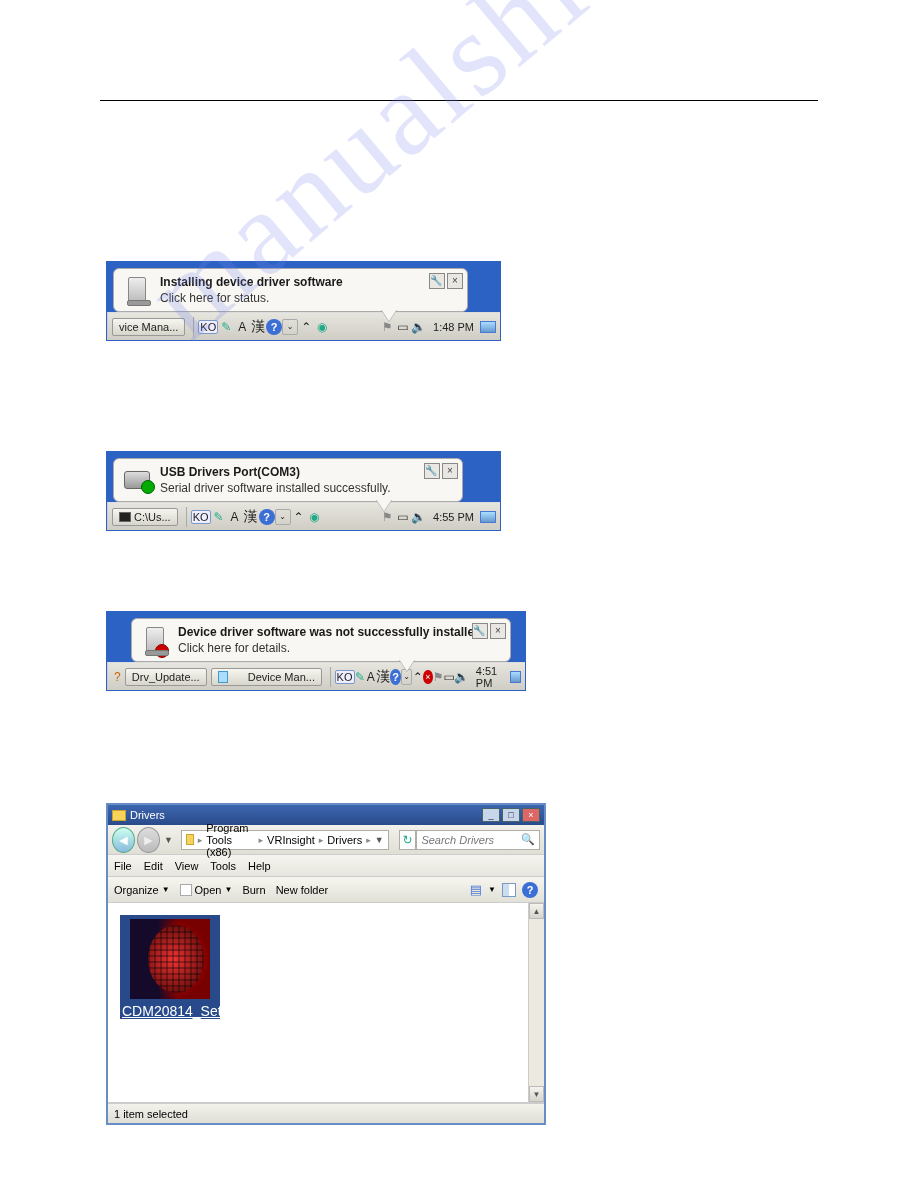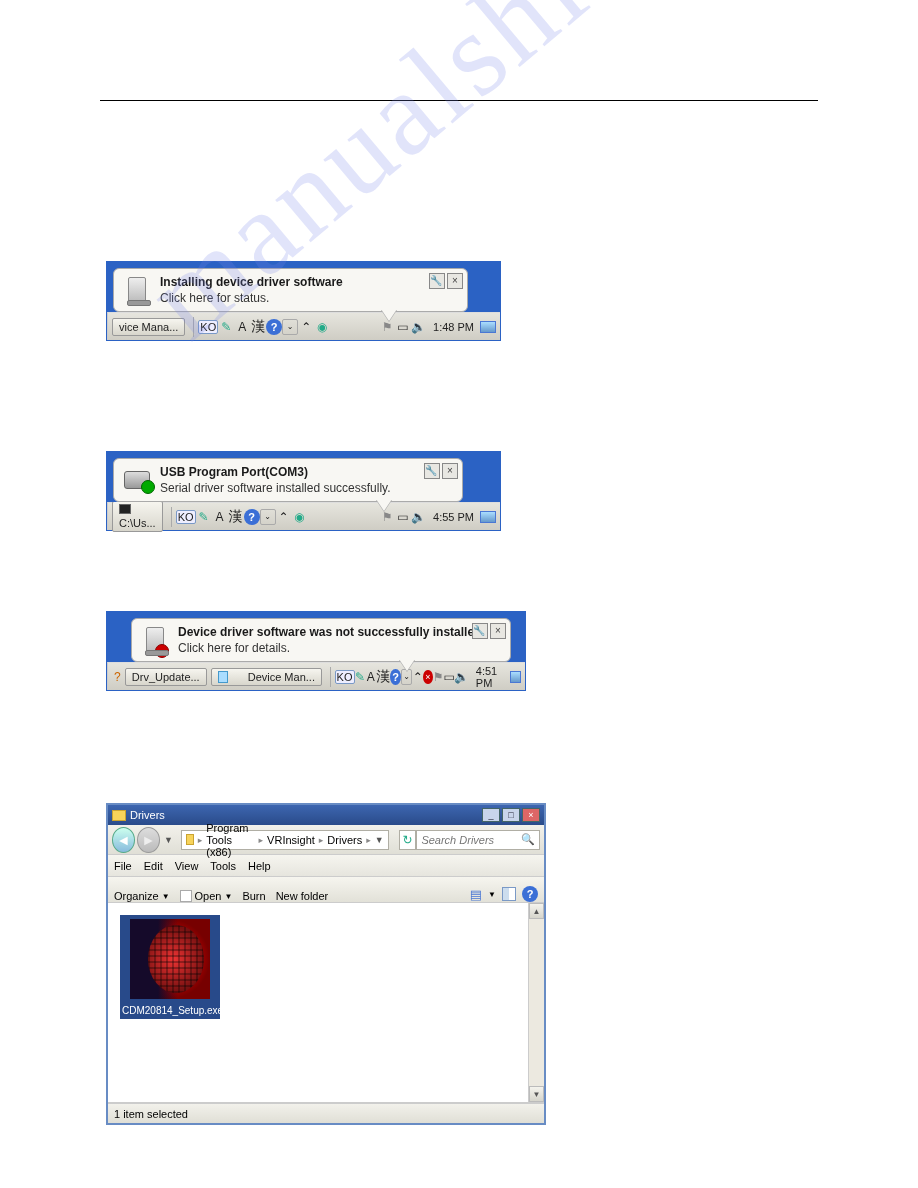"USB Program Port(COM3)" div.title { text: Program -> Drivers }
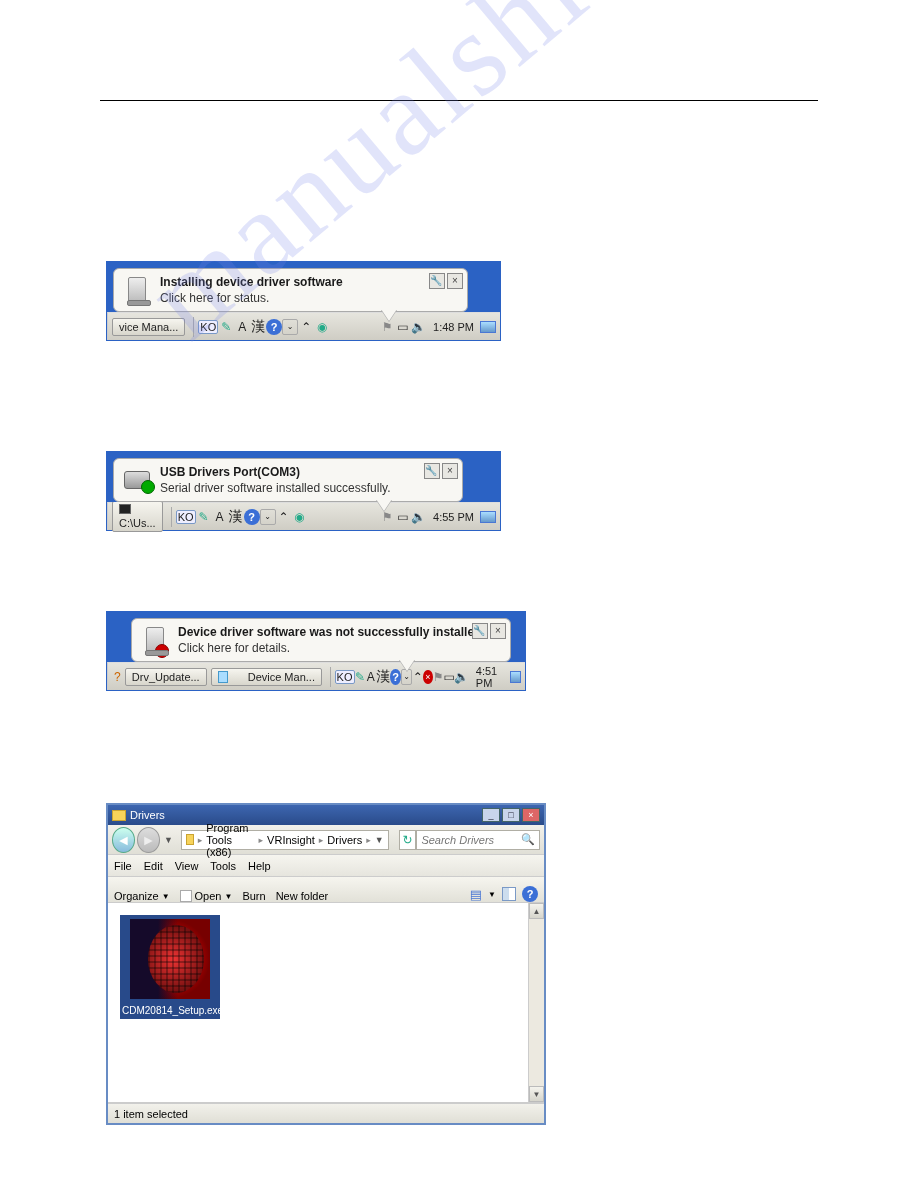"C:\Us..." div.tbbtn { align-items: none -> center; flex-direction: column -> none }
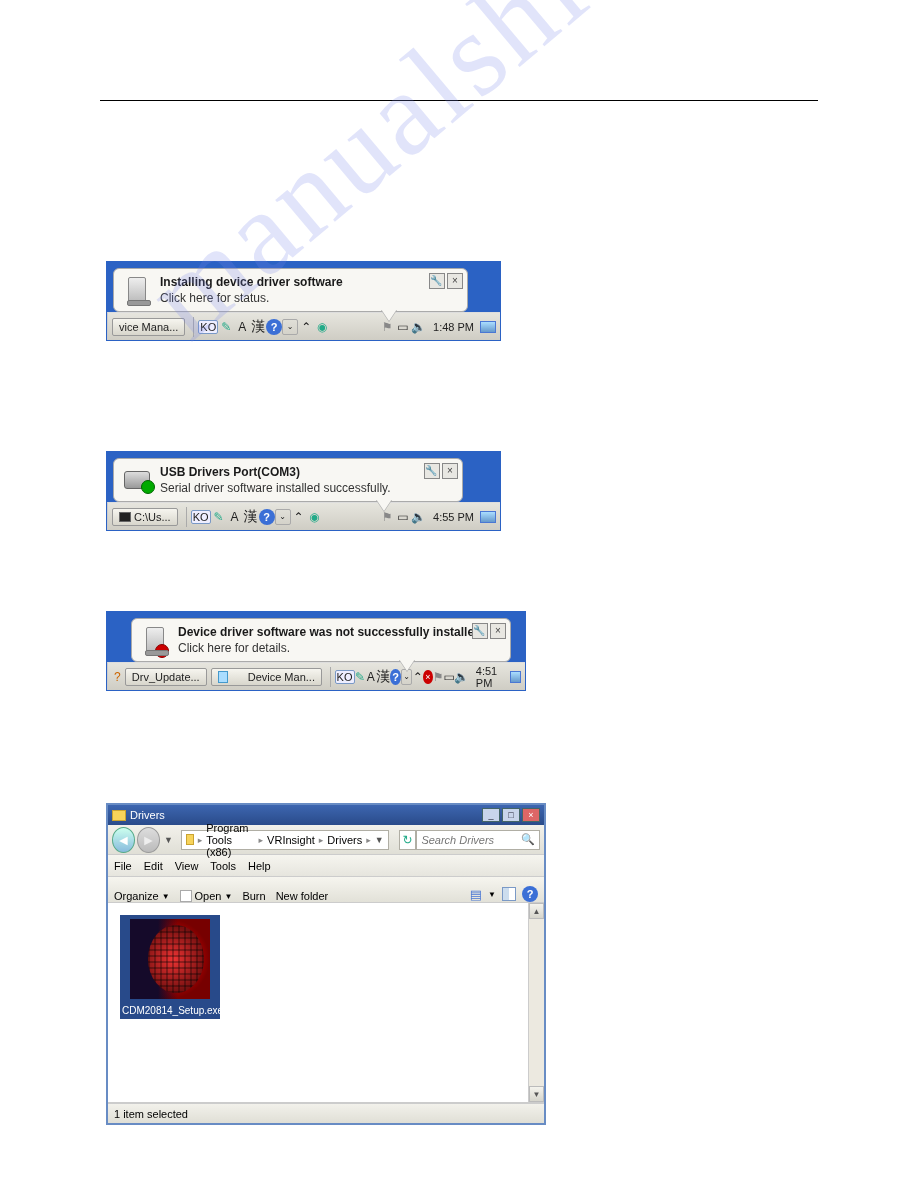"Organize" .ex-tool { align-items: flex-end -> center }
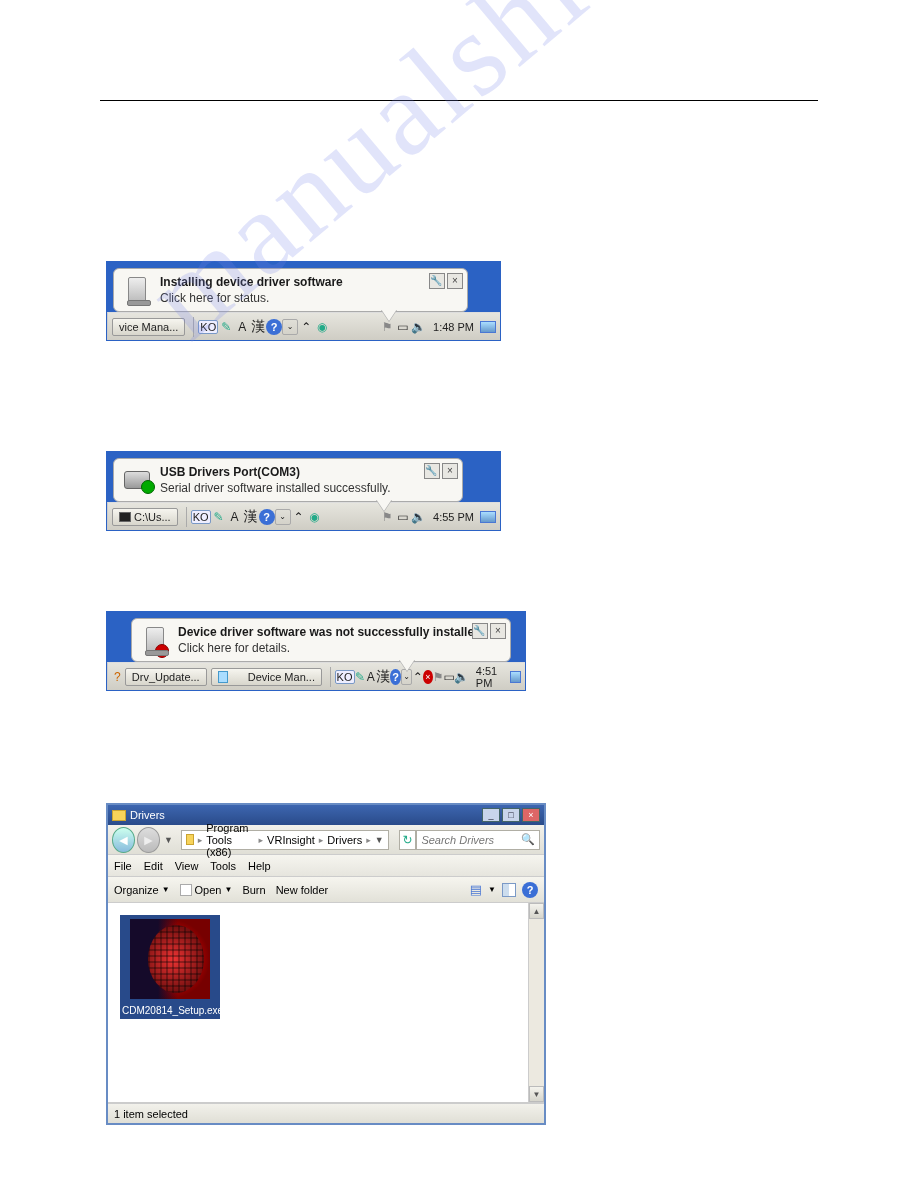"CDM20814_Setup.exe" .file-label { font-size: 10px -> 14px; text-decoration: none -> underline }
